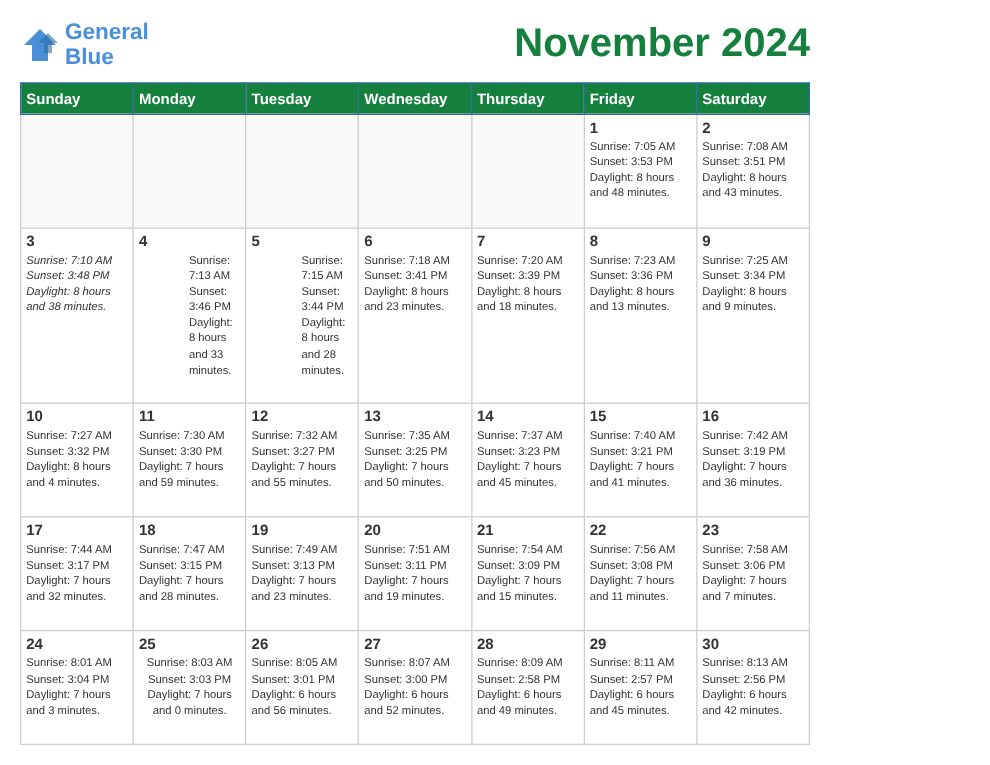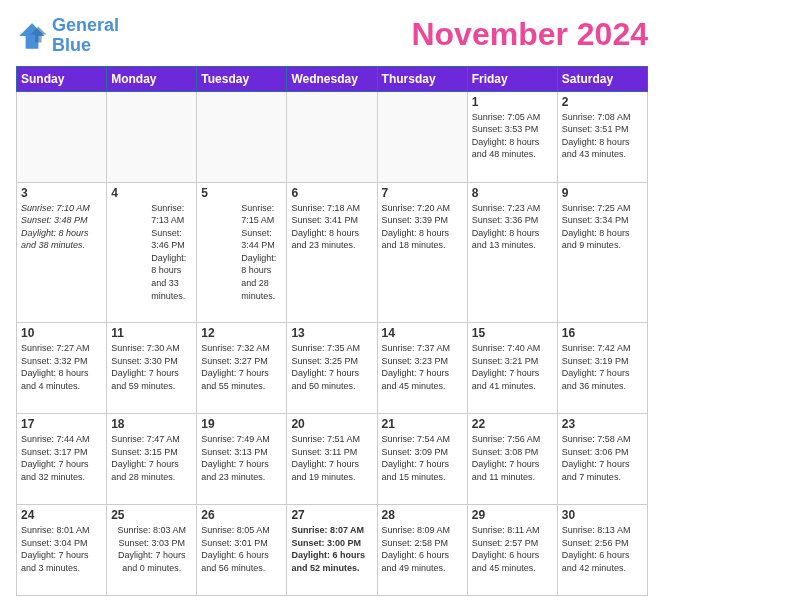"November 2024" .month-title { color: #ec4899 -> #15803d }
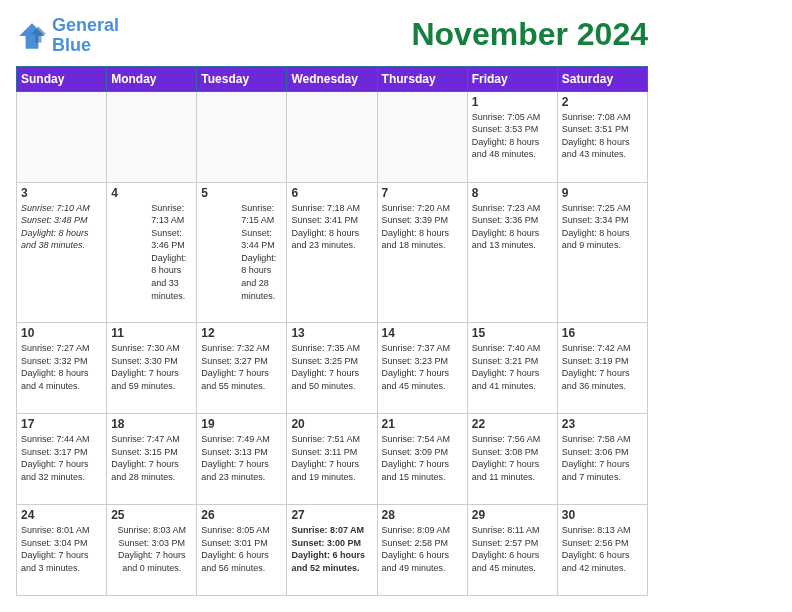"Sunday" .calendar th { background: #6d28d9 -> #15803d }
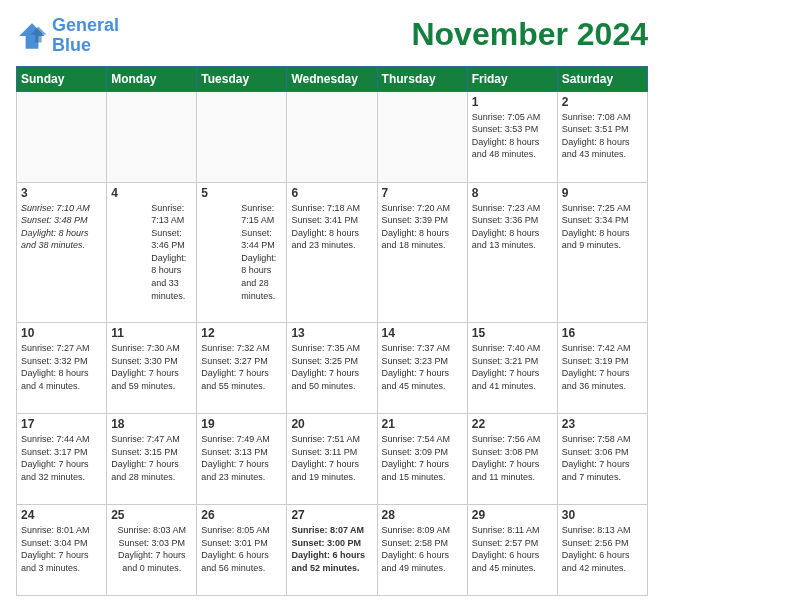"Sunrise: 8:07 AM" div.day-info { font-weight: bold -> none }
